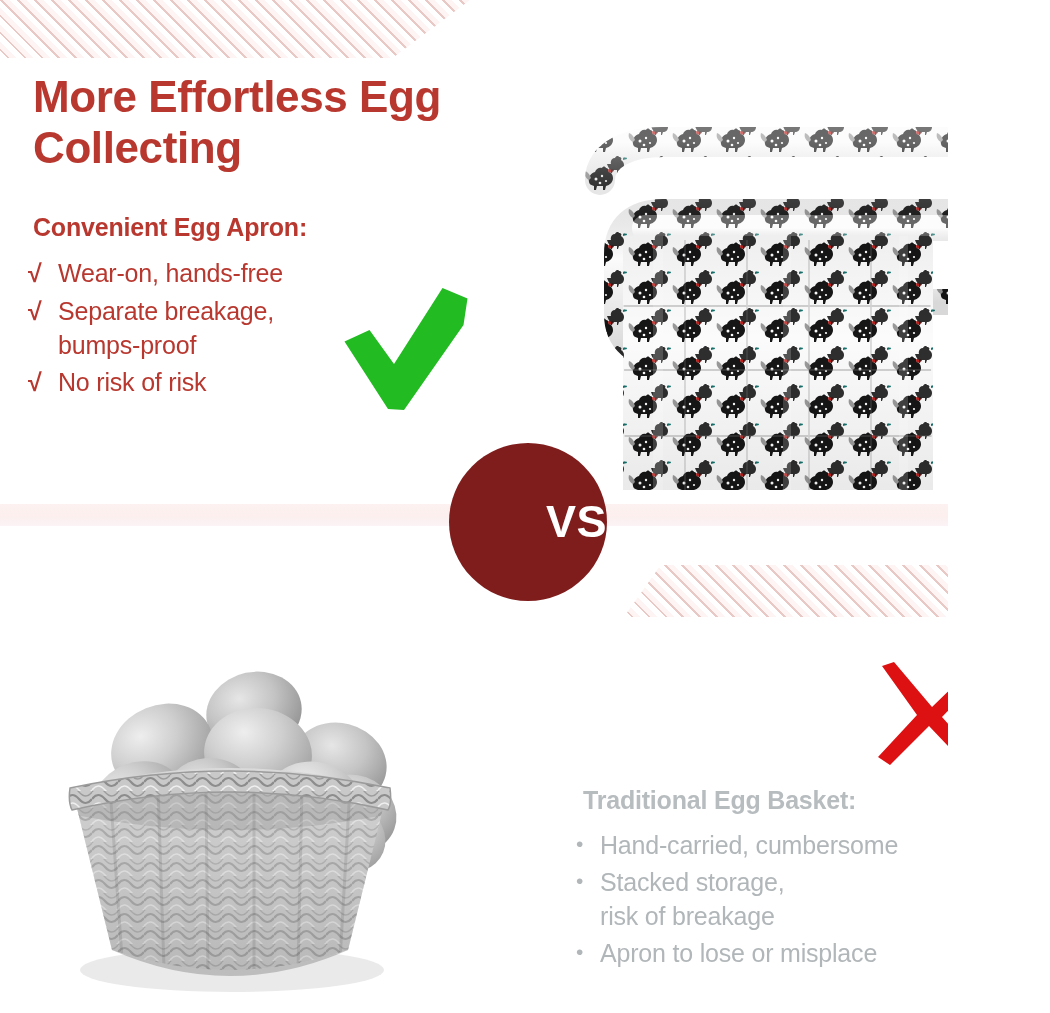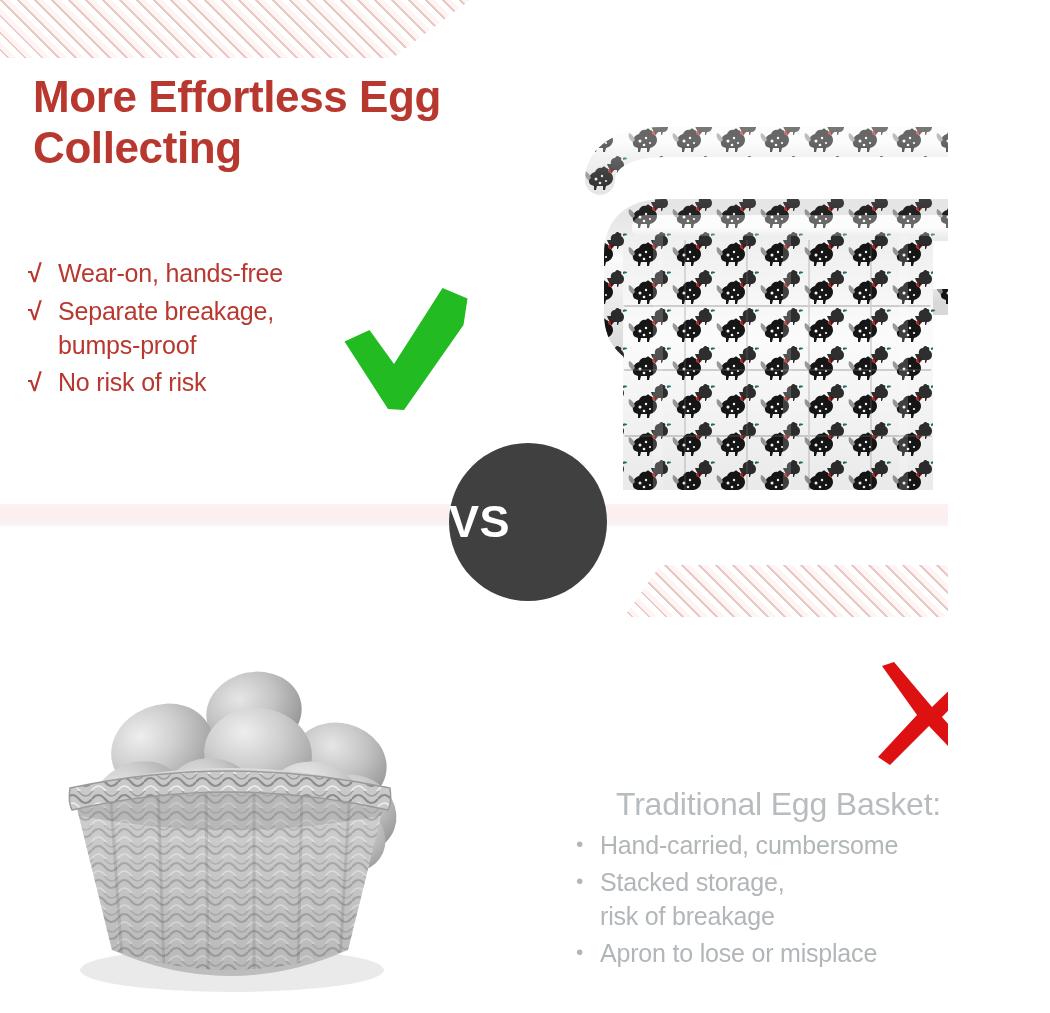"Convenient Egg Apron:" div { html: none -> <div>Convenient Egg Apron:</div> }
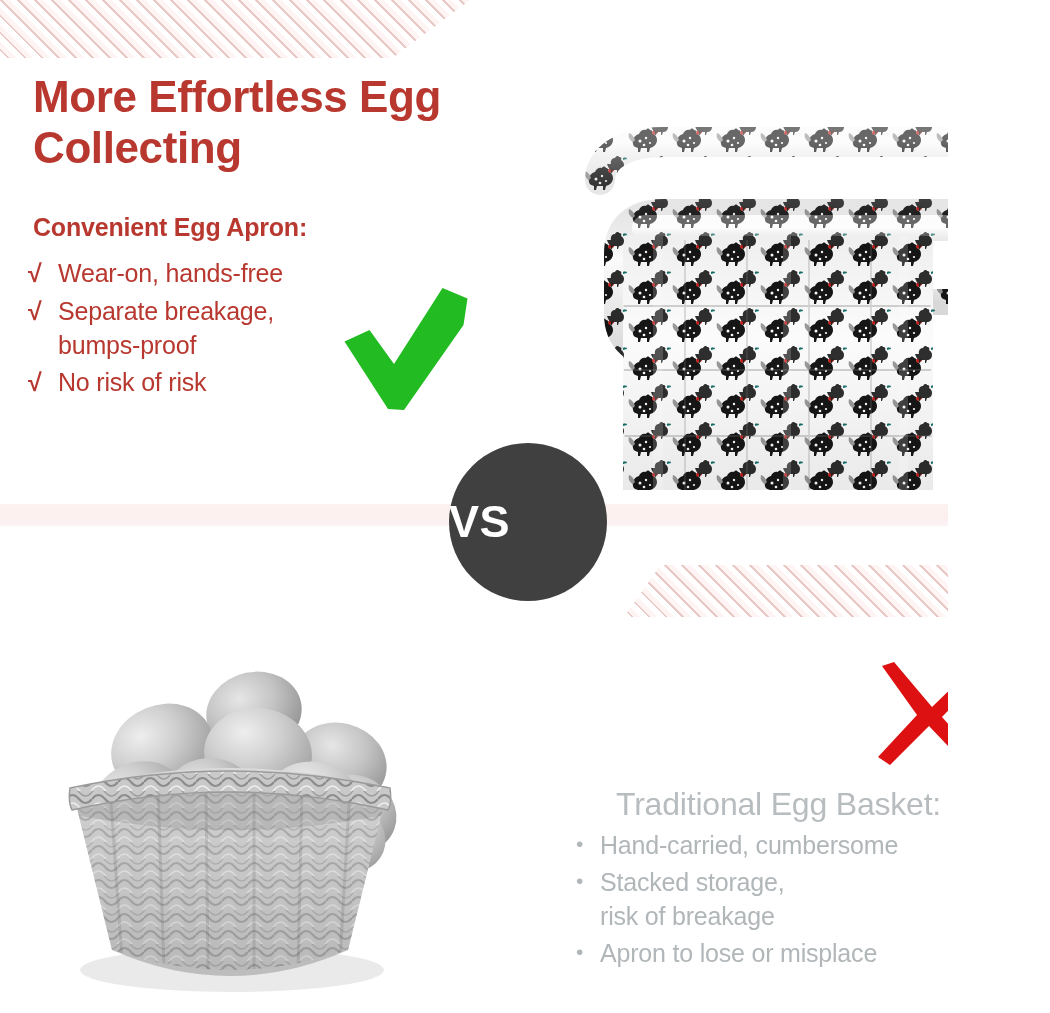"VS" #vs-badge { background: #404040 -> #7f1d1d; justify-content: flex-start -> flex-end }
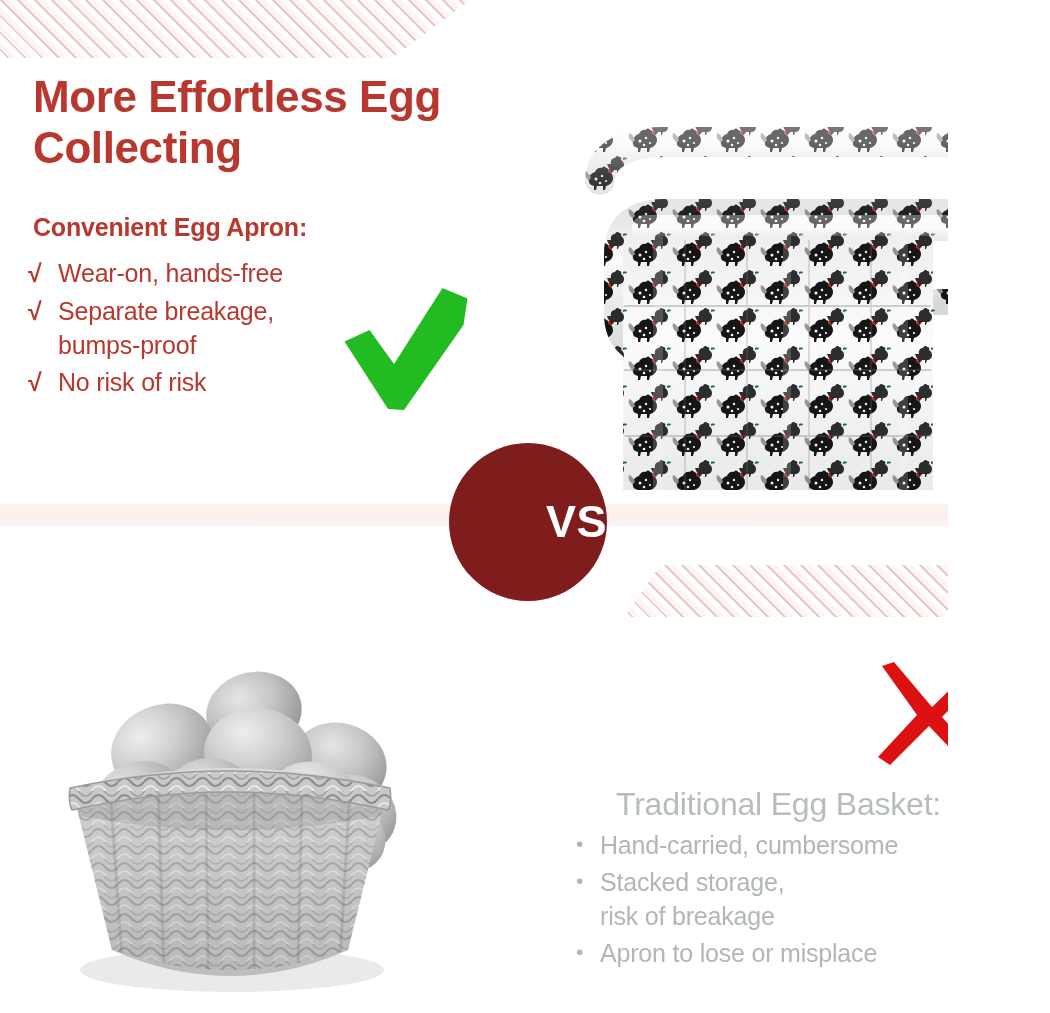"Traditional Egg Basket:" #con-head { font-size: 32px -> 25px; font-weight: normal -> bold; margin-left: 33px -> none }
